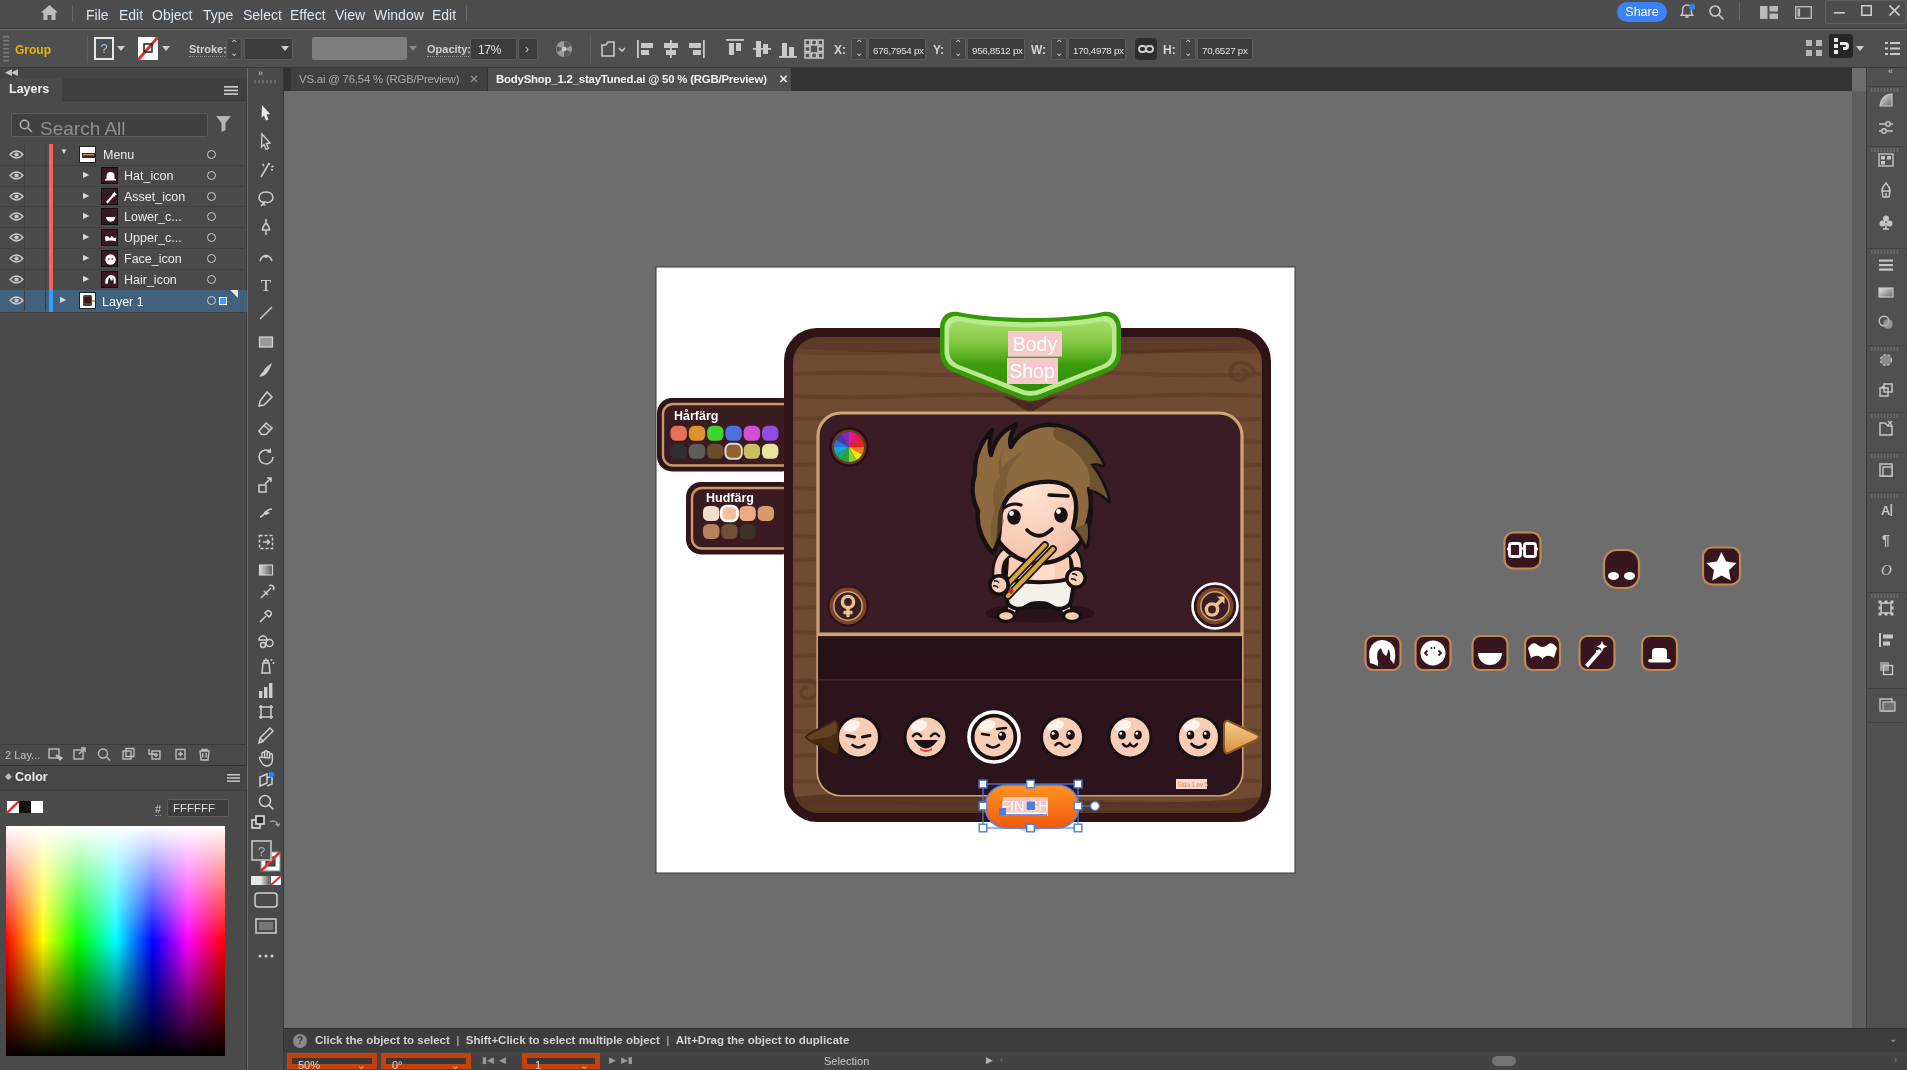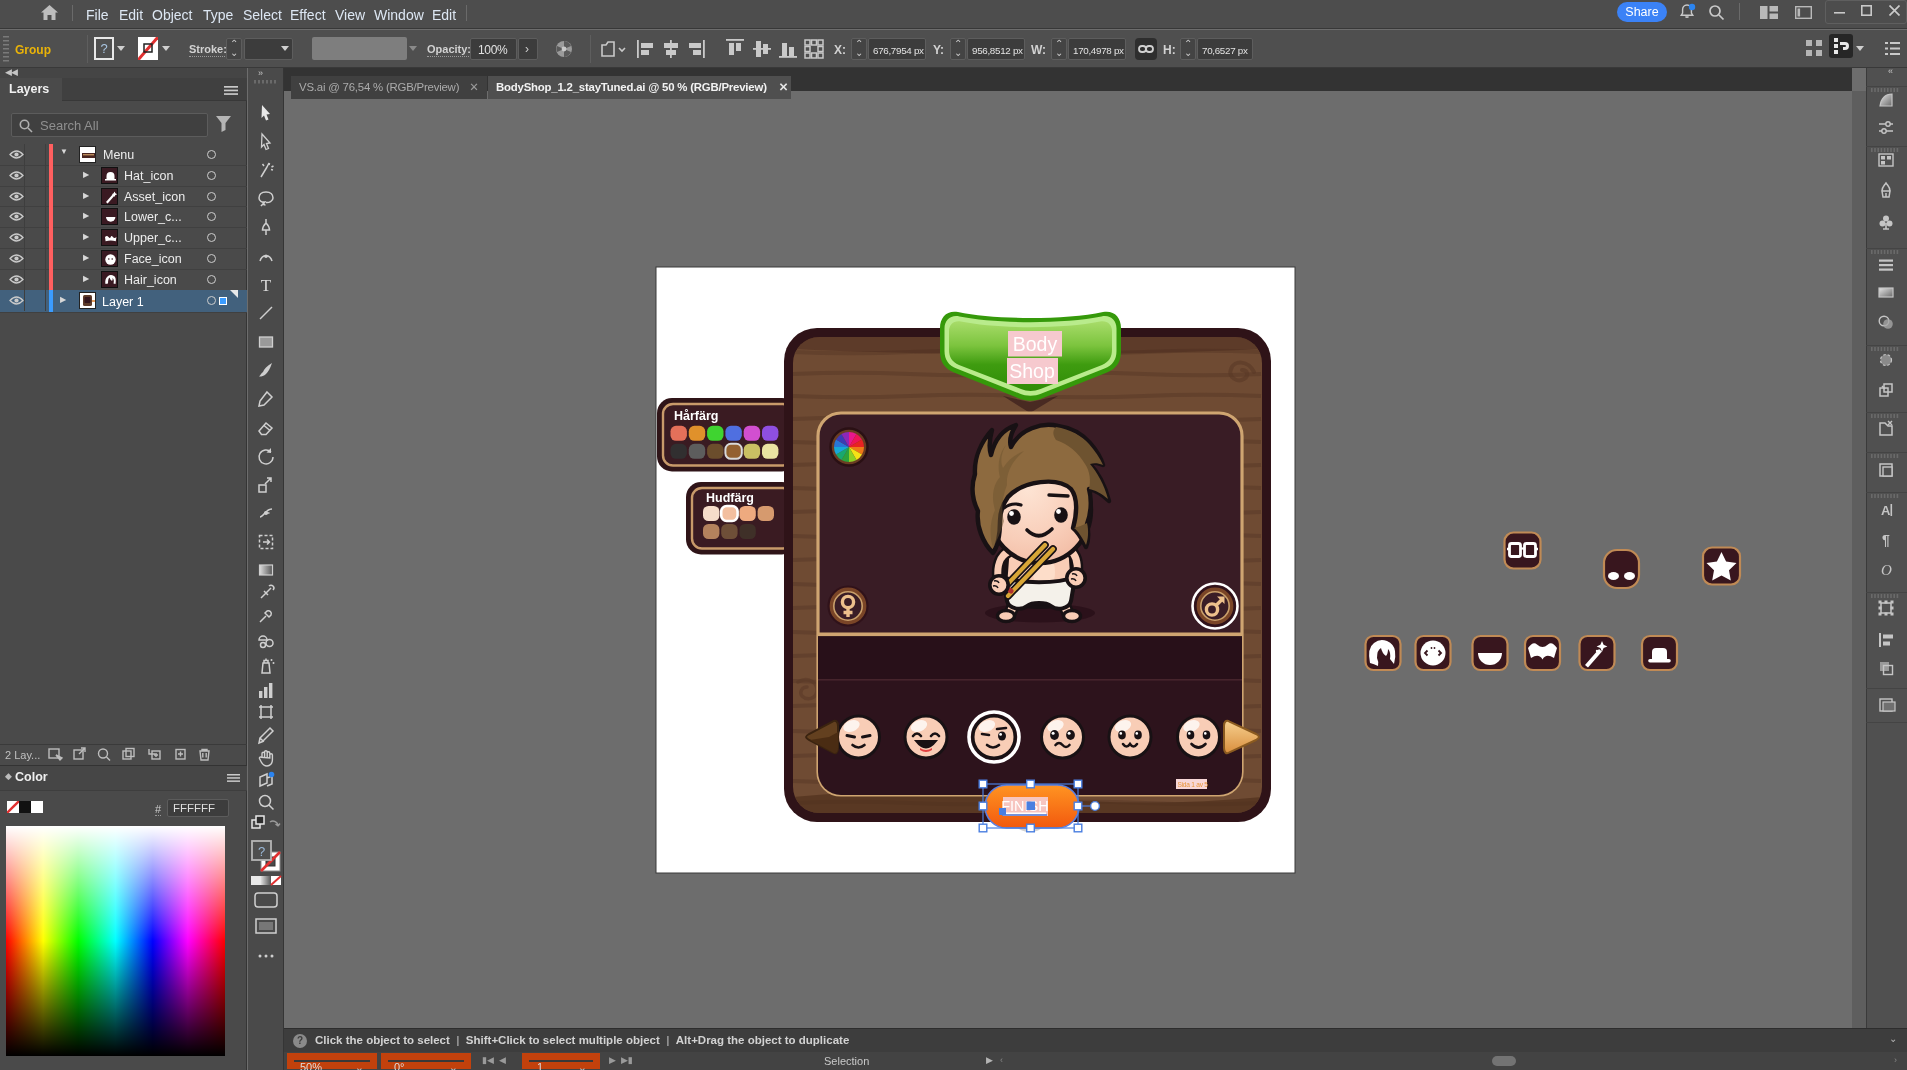"100%" div.cbox { text: 100% -> 17% }
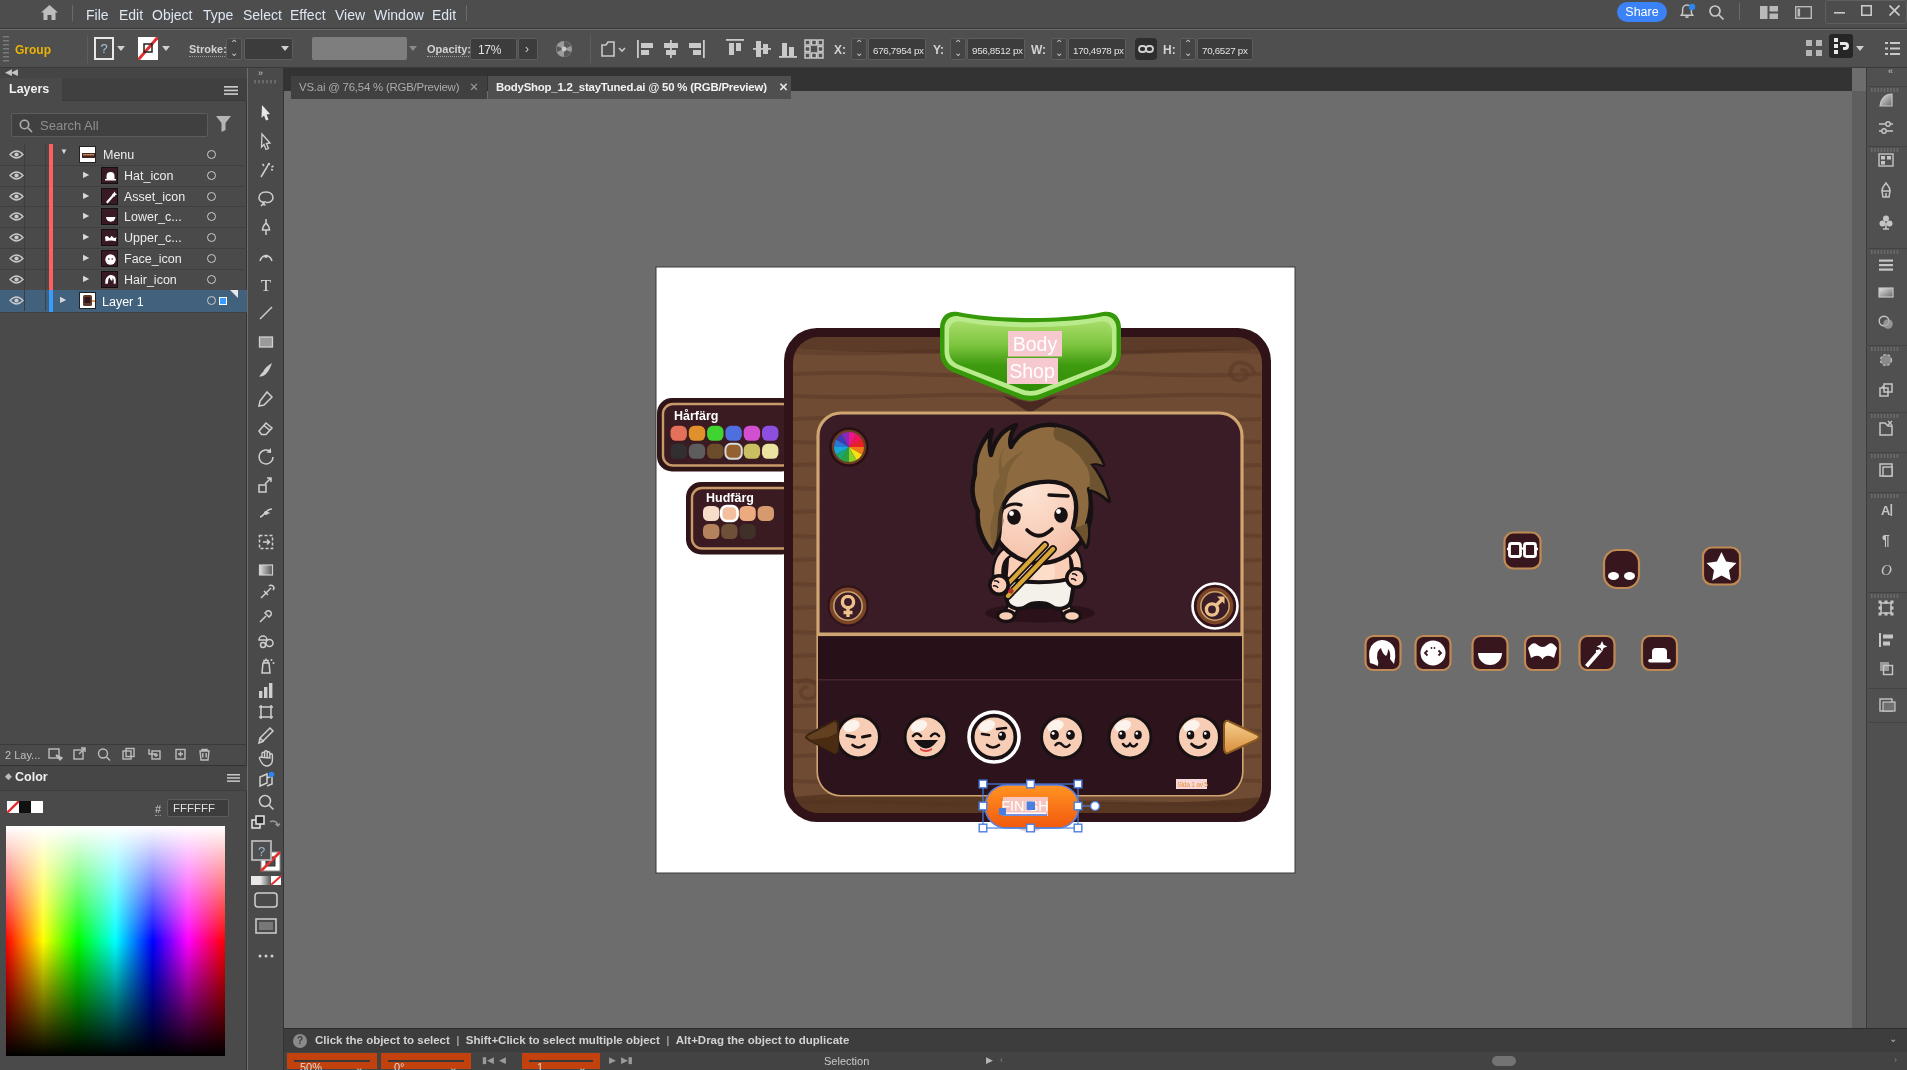"VS.ai @ 76,54 % (RGB/Preview)" .tab { margin-top: 8px -> none }
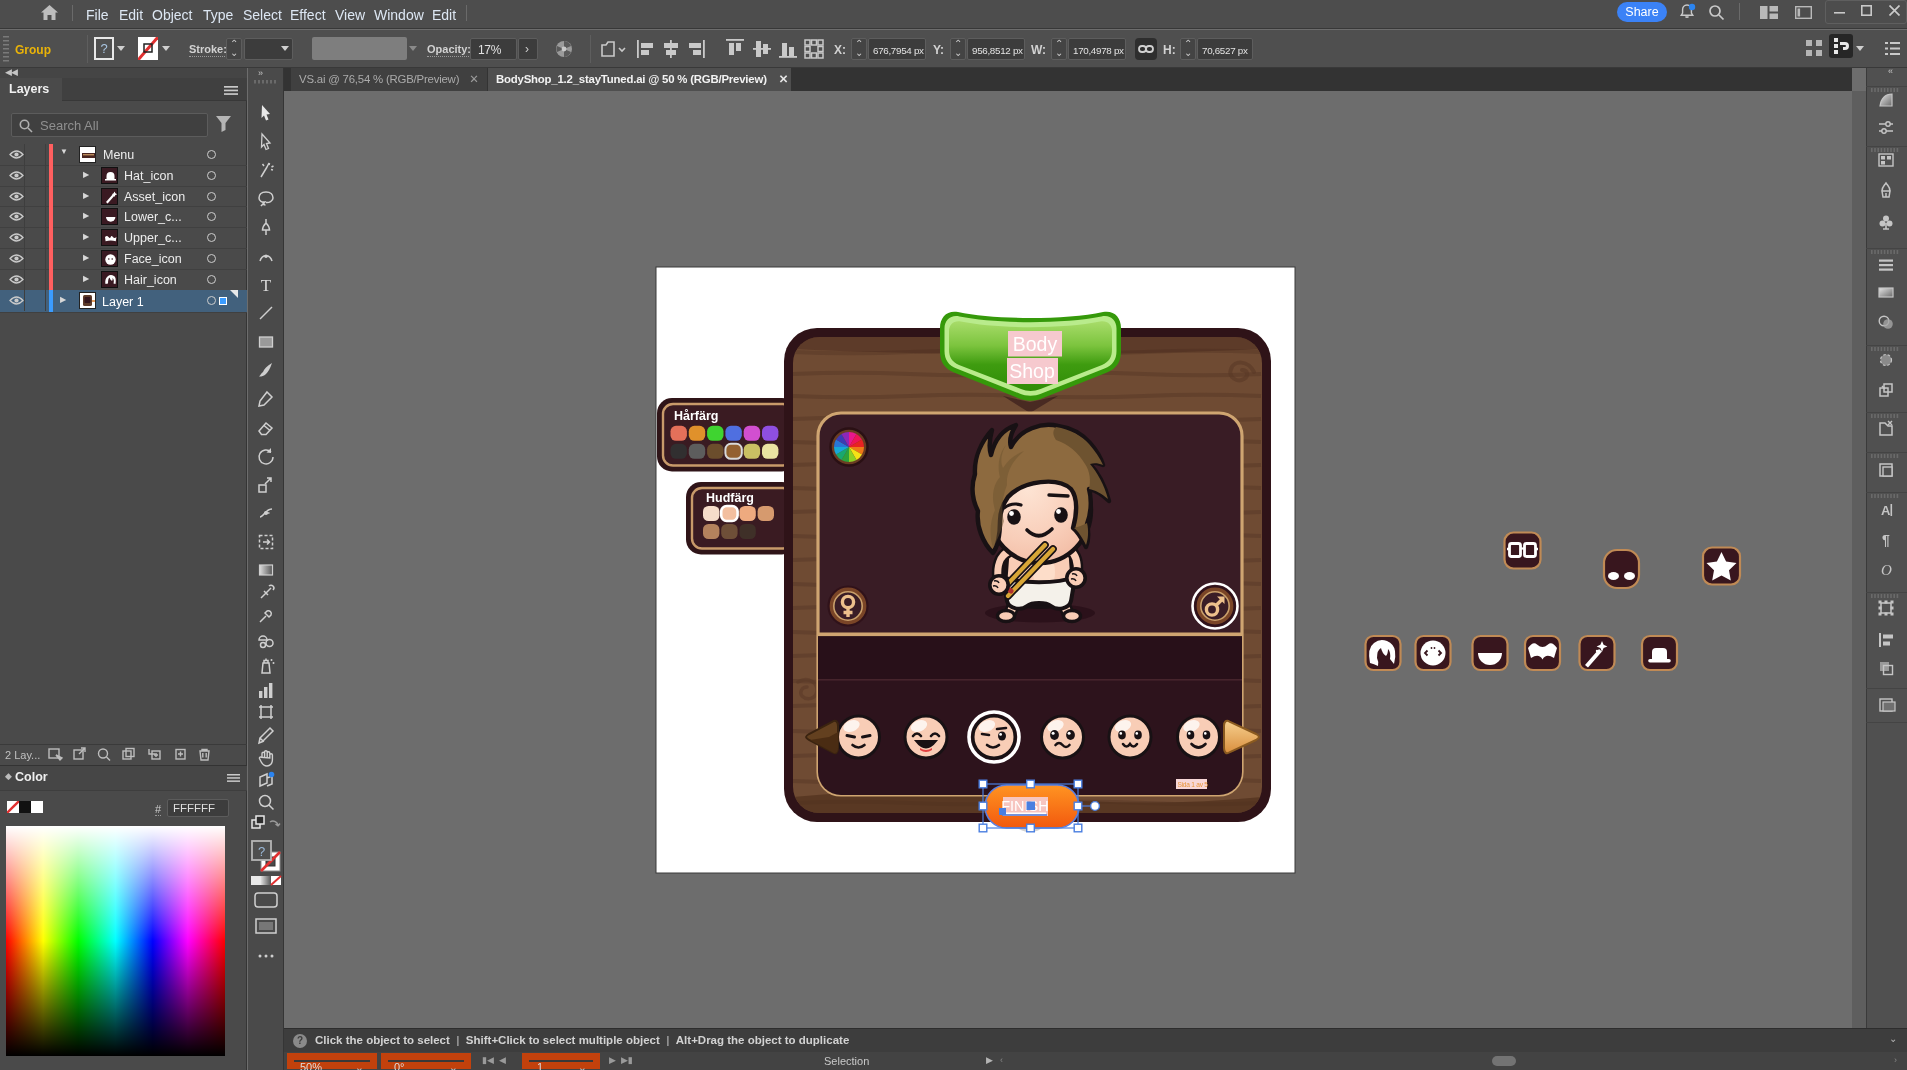"Search All" div.abs { font-size: 13px -> 19px }
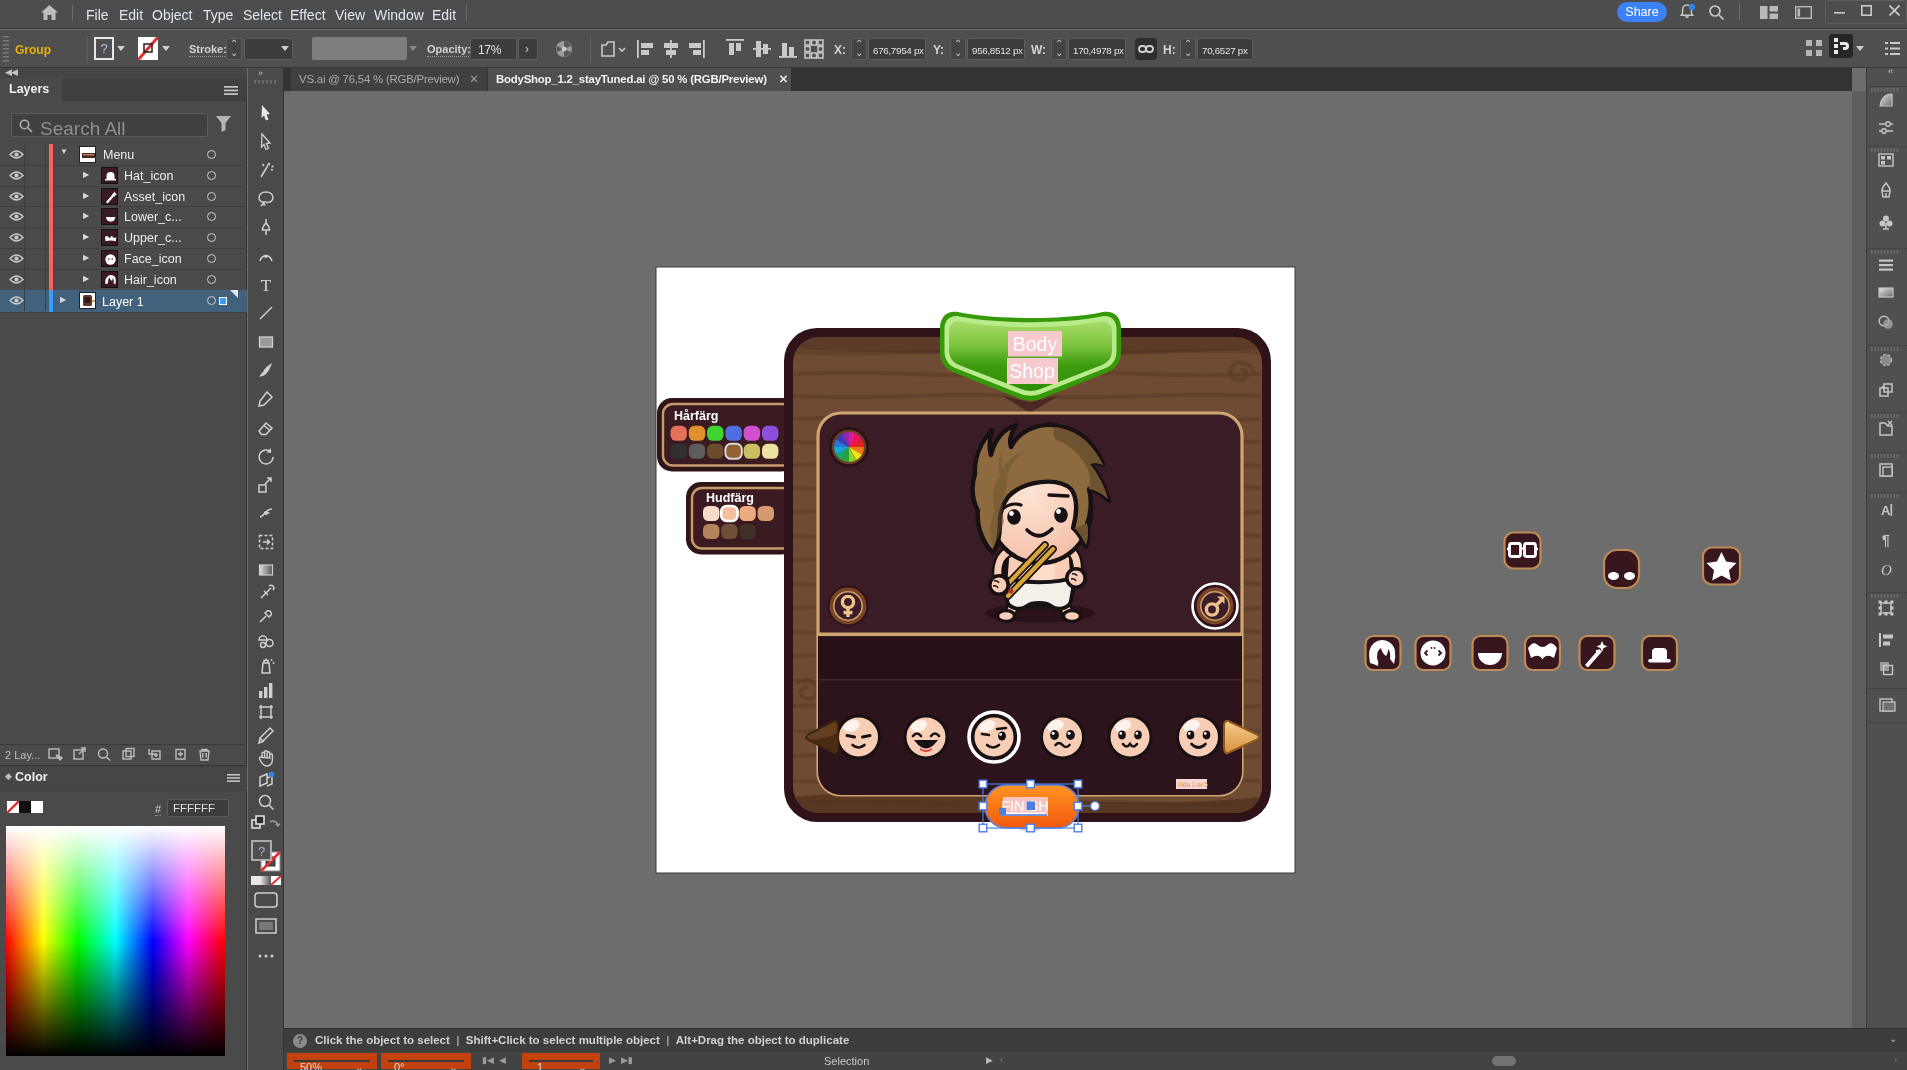"50%" .sbox { border: 7px solid #c2410c -> 5px solid #c2410c }
